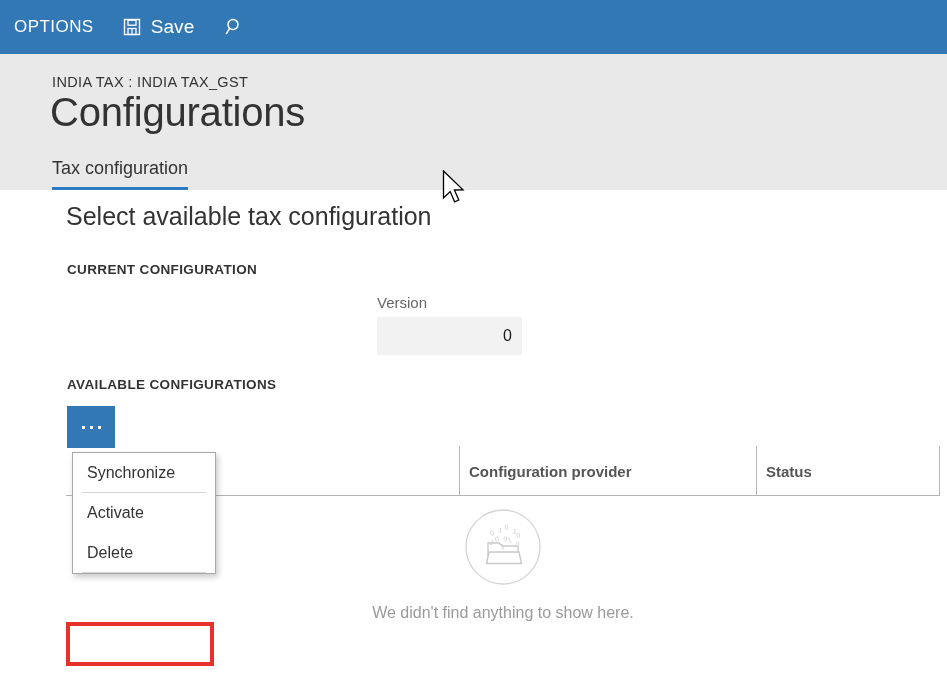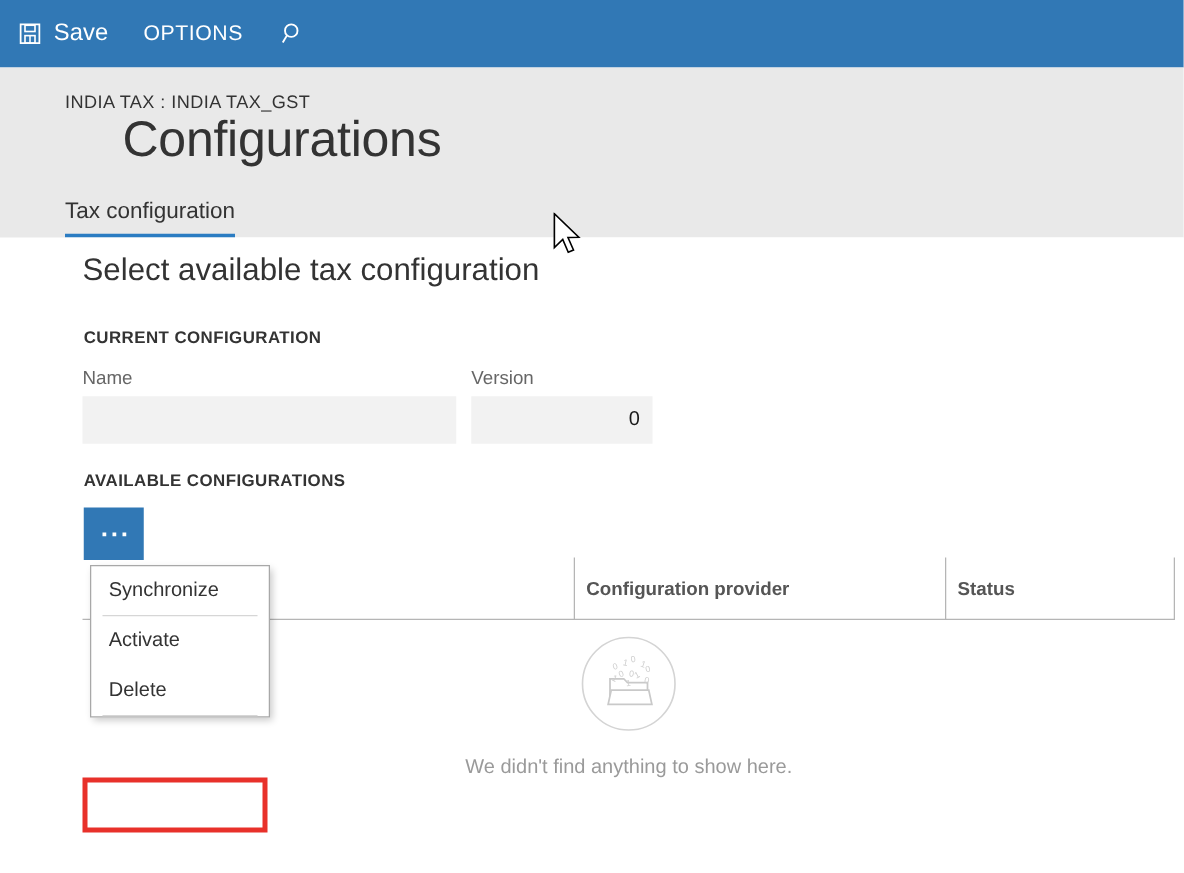"Save" div.ribbon-btn { order: before "OPTIONS" -> after "OPTIONS" }
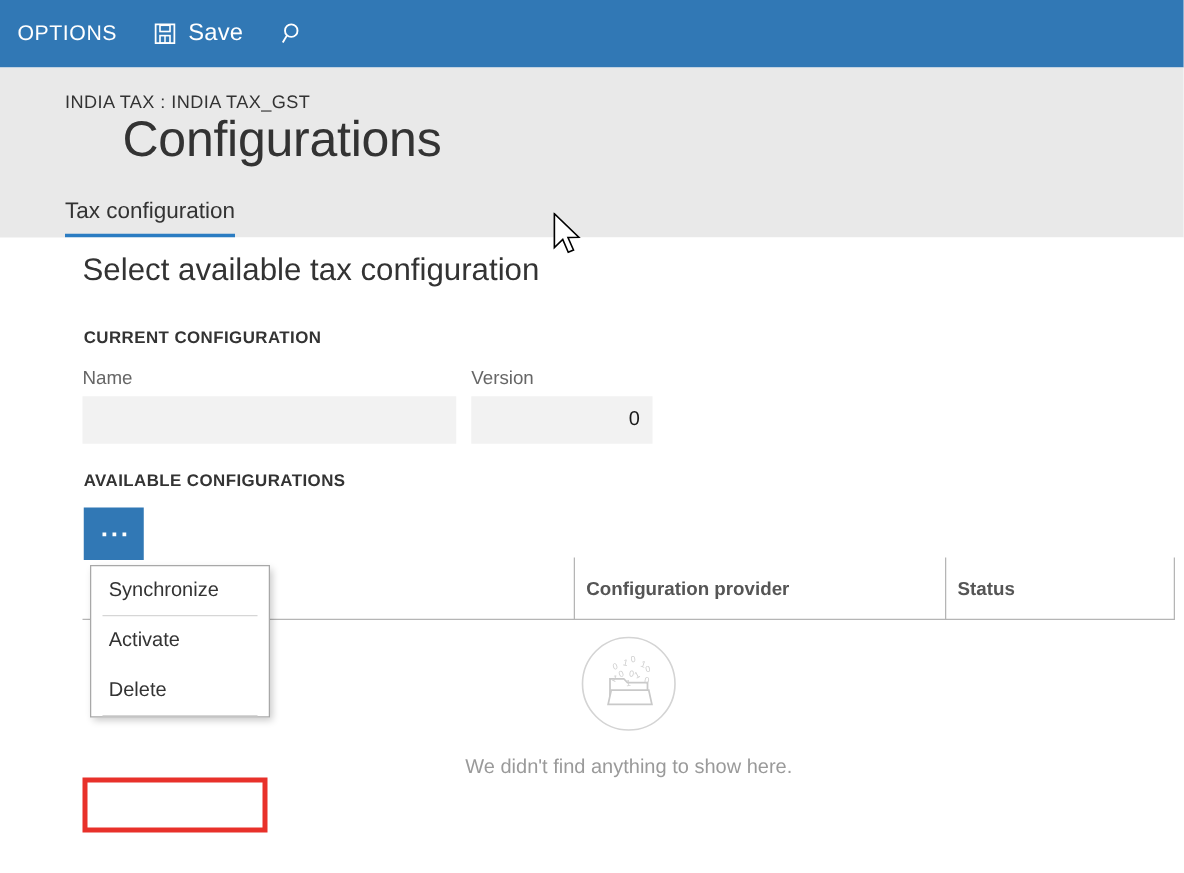"Configurations" #page-title { margin-left: 48px -> none }
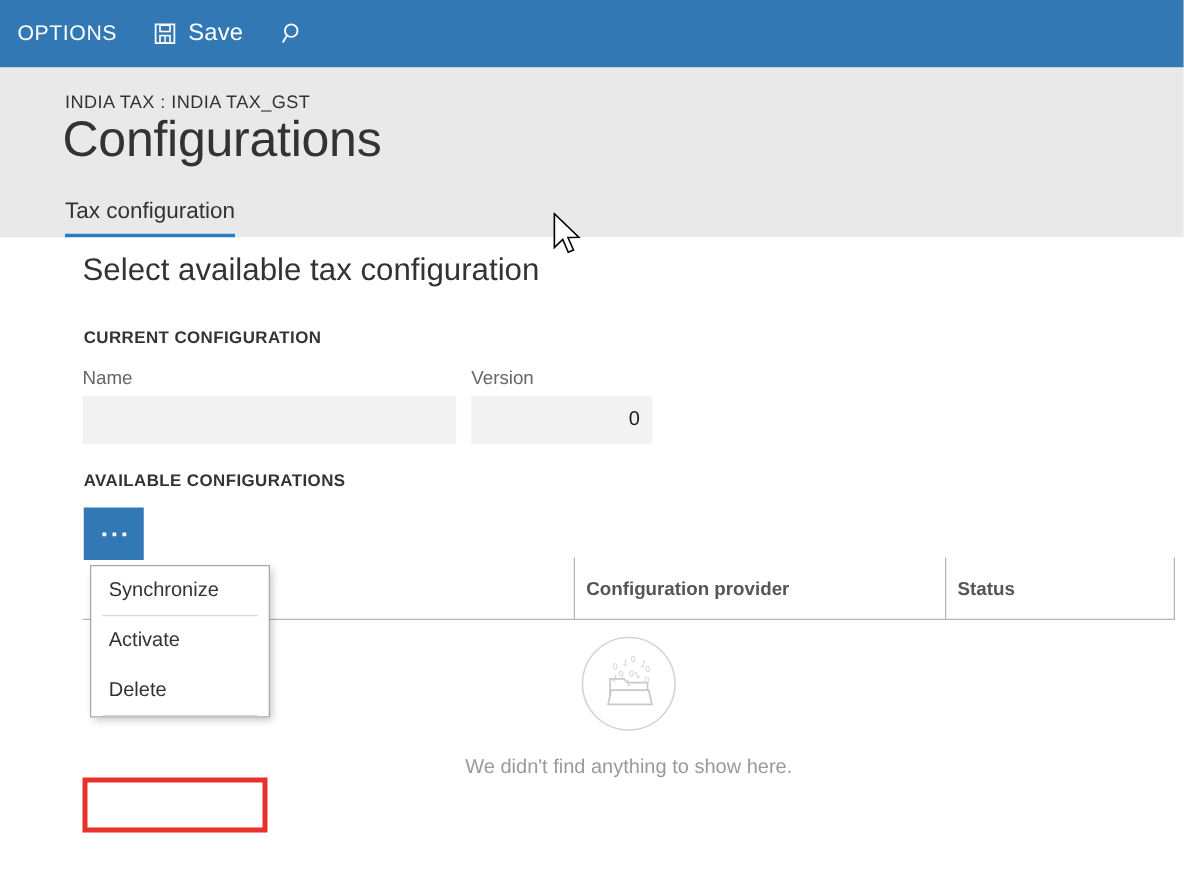"Name" div.field { html: <div> <span>Name</span> <input> </div> -> none }
